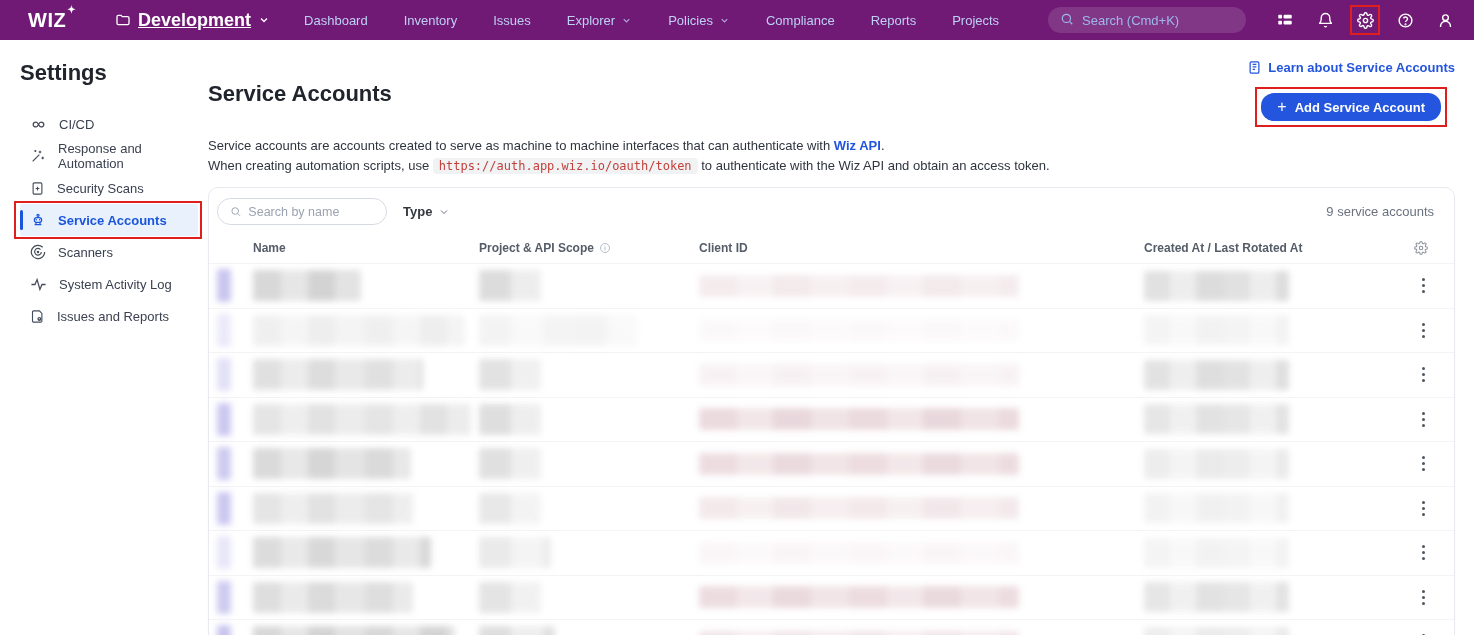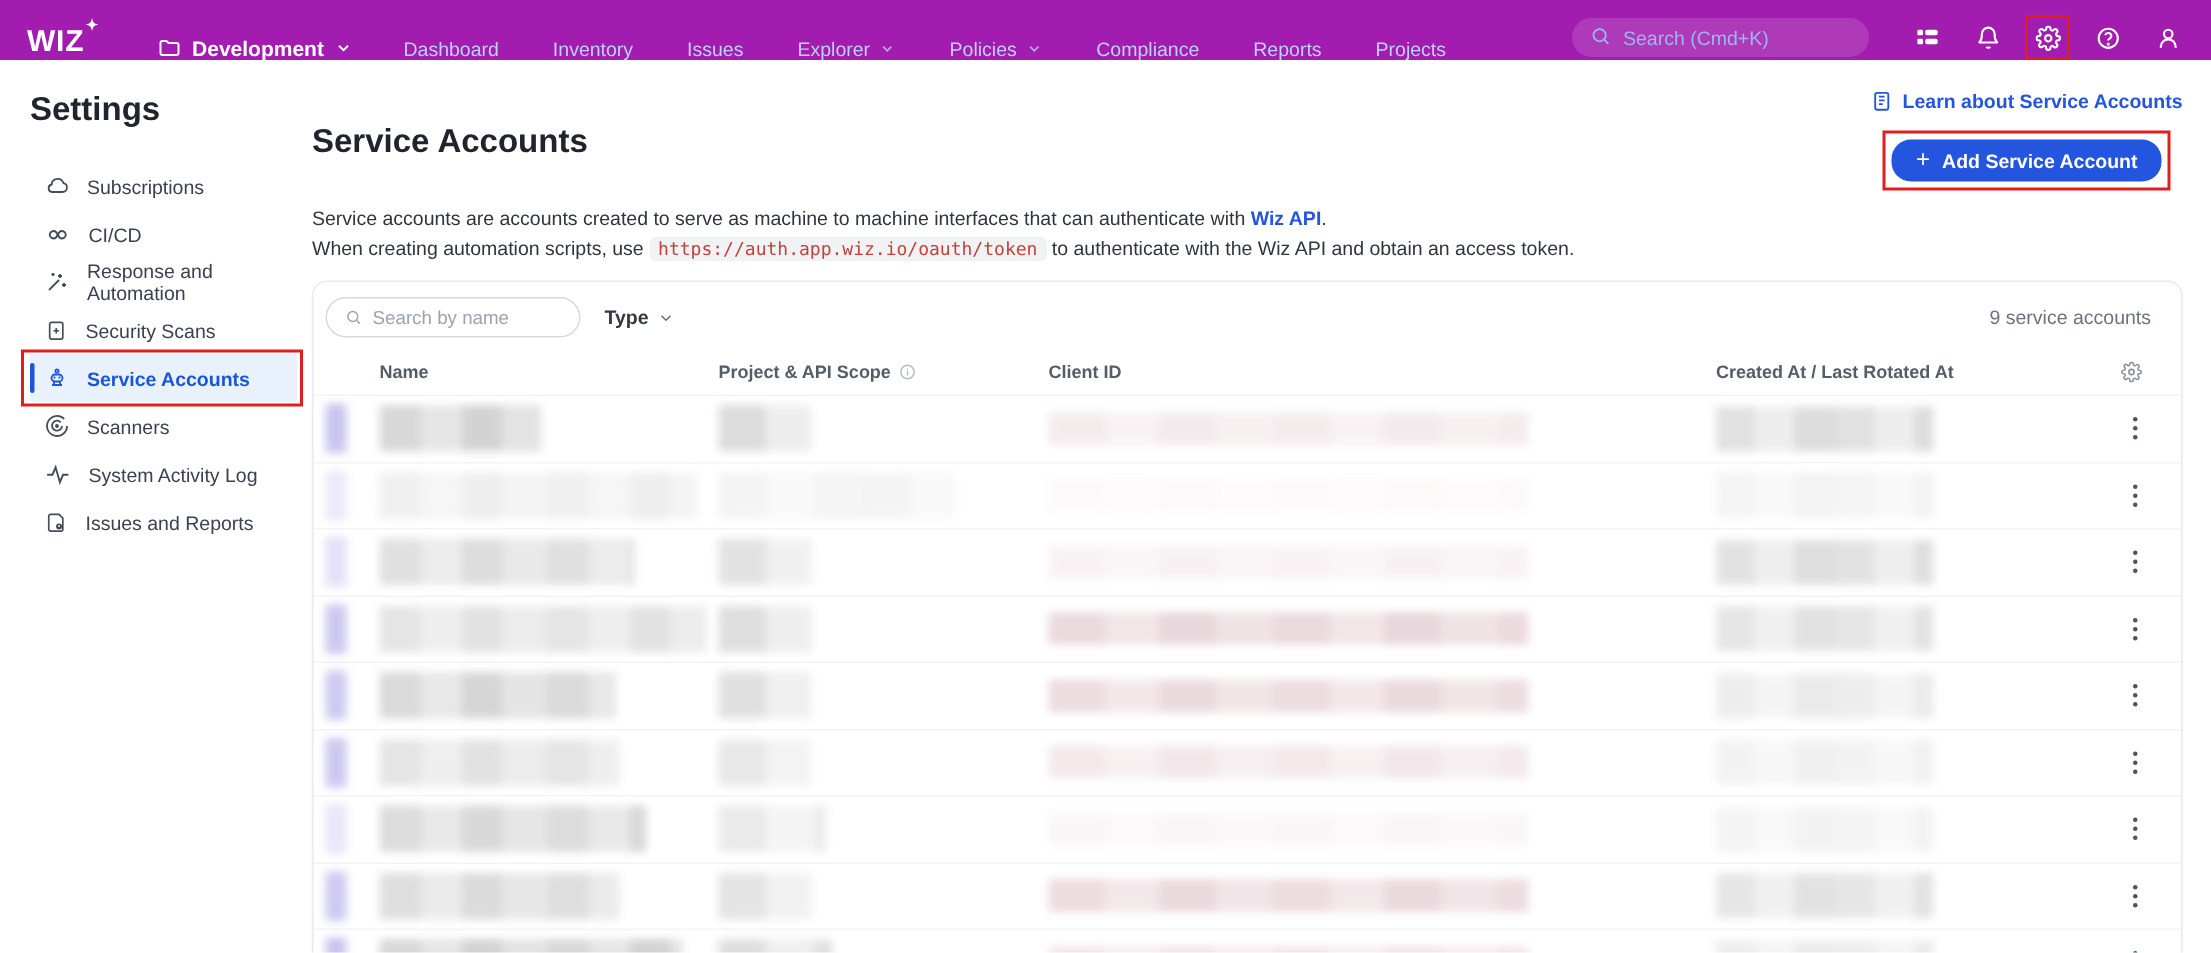"WIZ✦" .topnav { align-items: flex-end -> center; background: #a21caf -> #701a75; padding: 0 14px 0 18px -> 0 14px 0 28px }
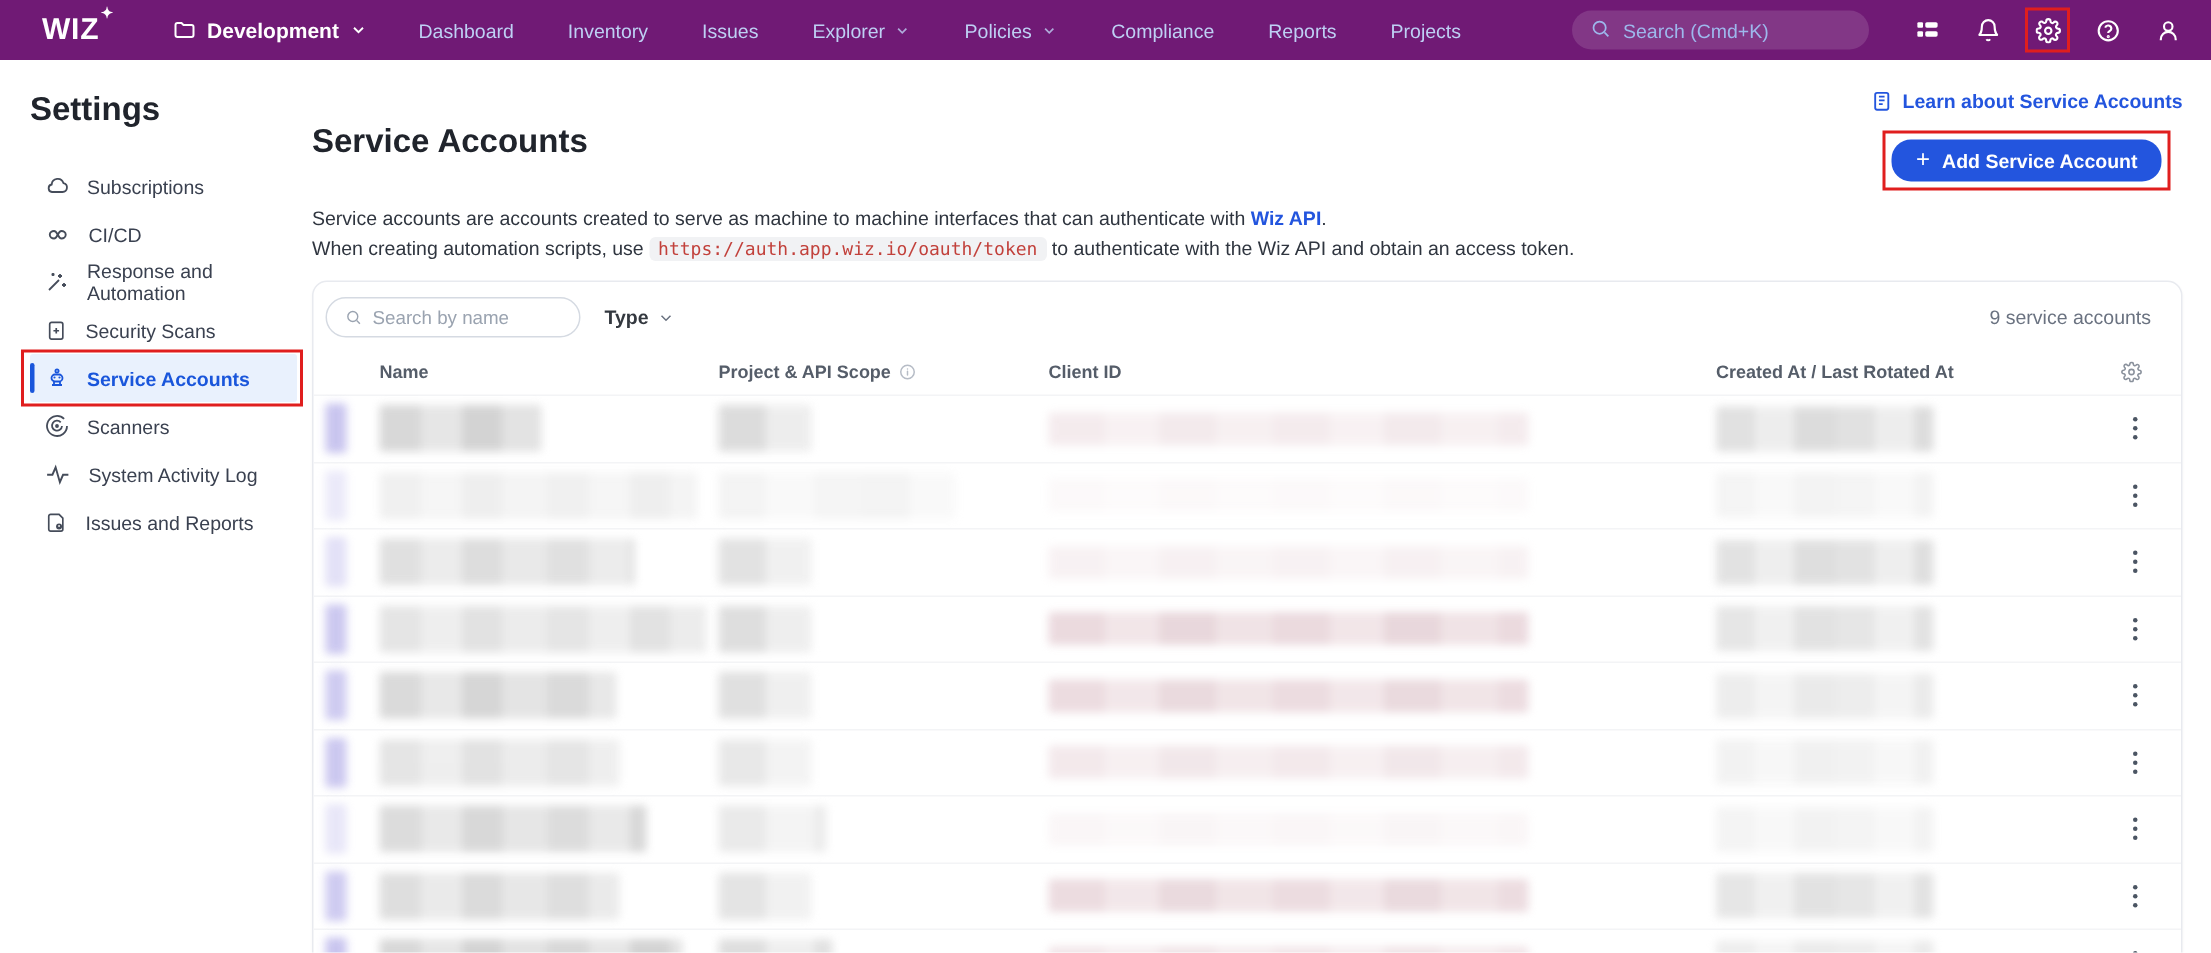"Development" .proj-switch { font-size: 14px -> 18px; text-decoration: none -> underline }
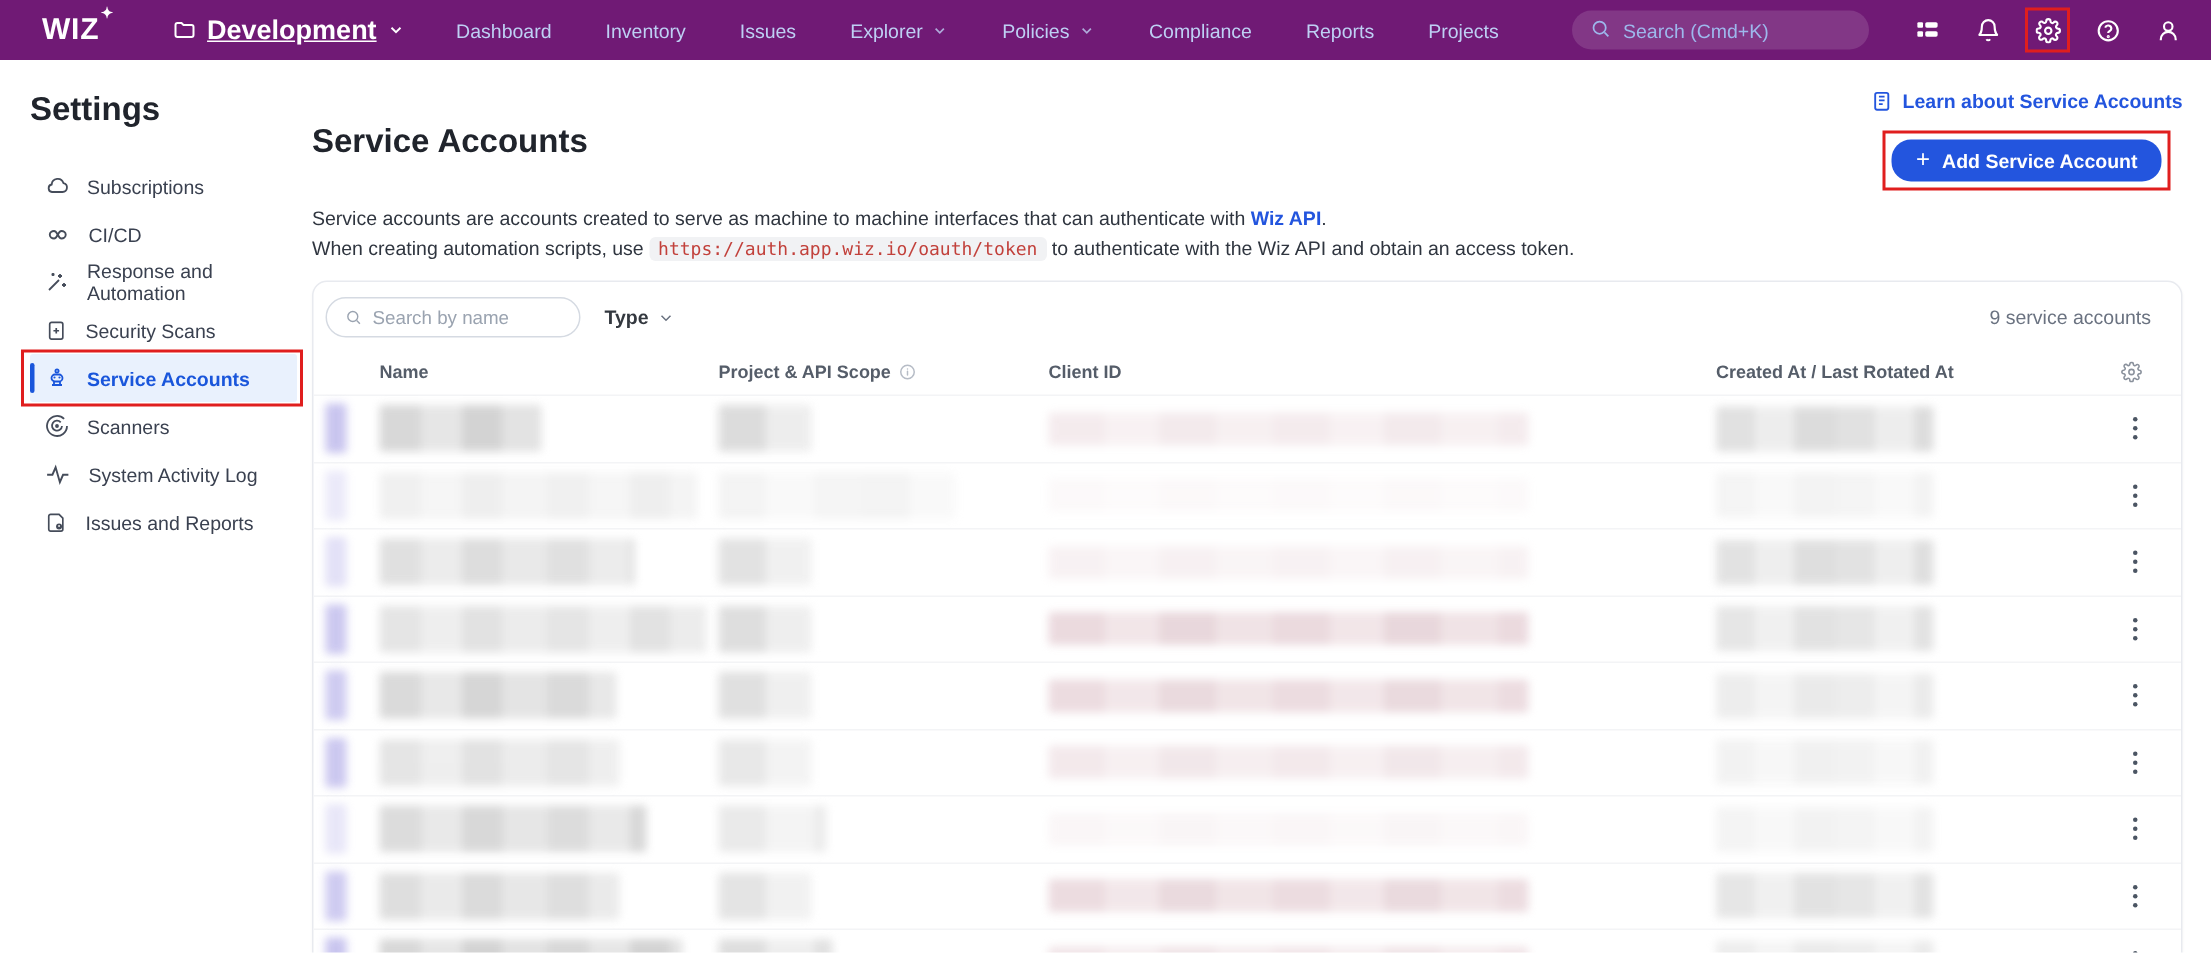"Subscriptions" div.side-item { html: <div> <svg> <path></path> </svg> <span>Subscriptions</span> </div> -> none }
